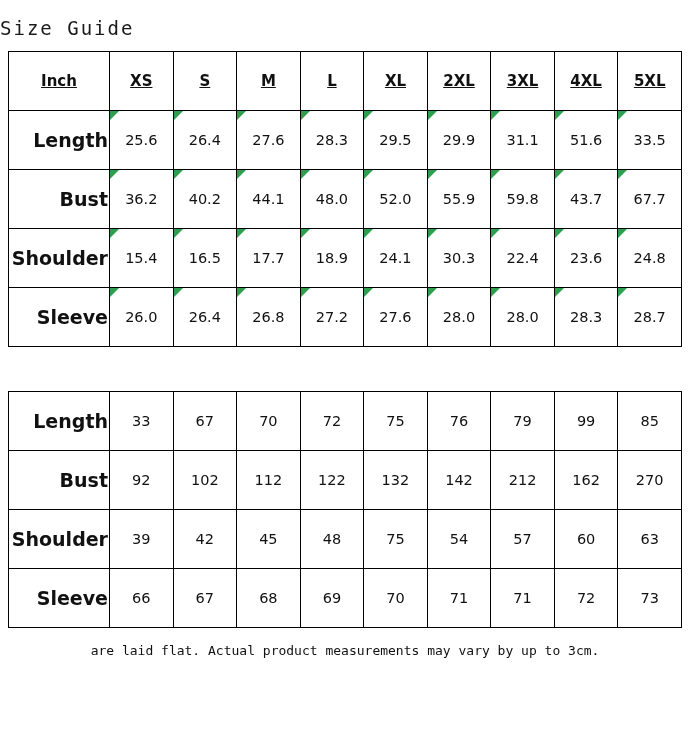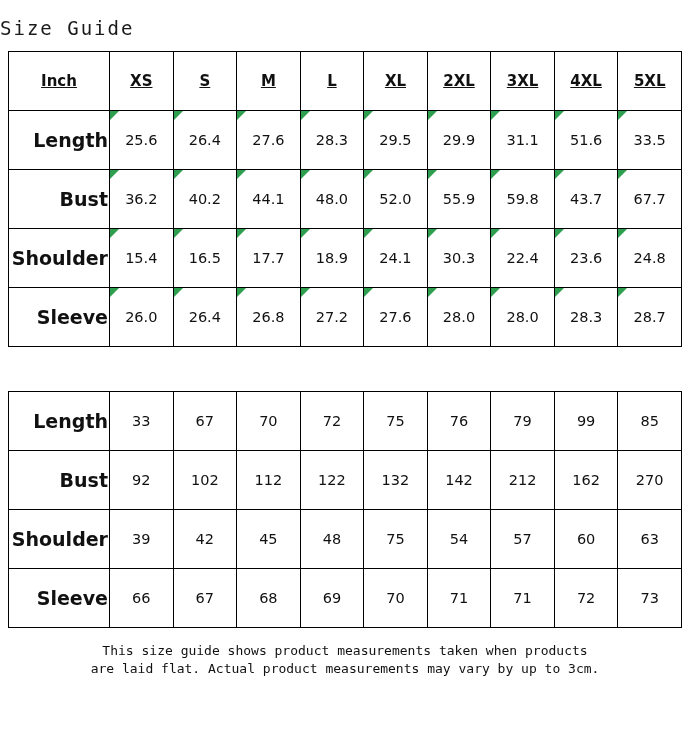"This size guide shows product" div { html: <div>This size guide shows product measurements taken when products</div> -> none }
